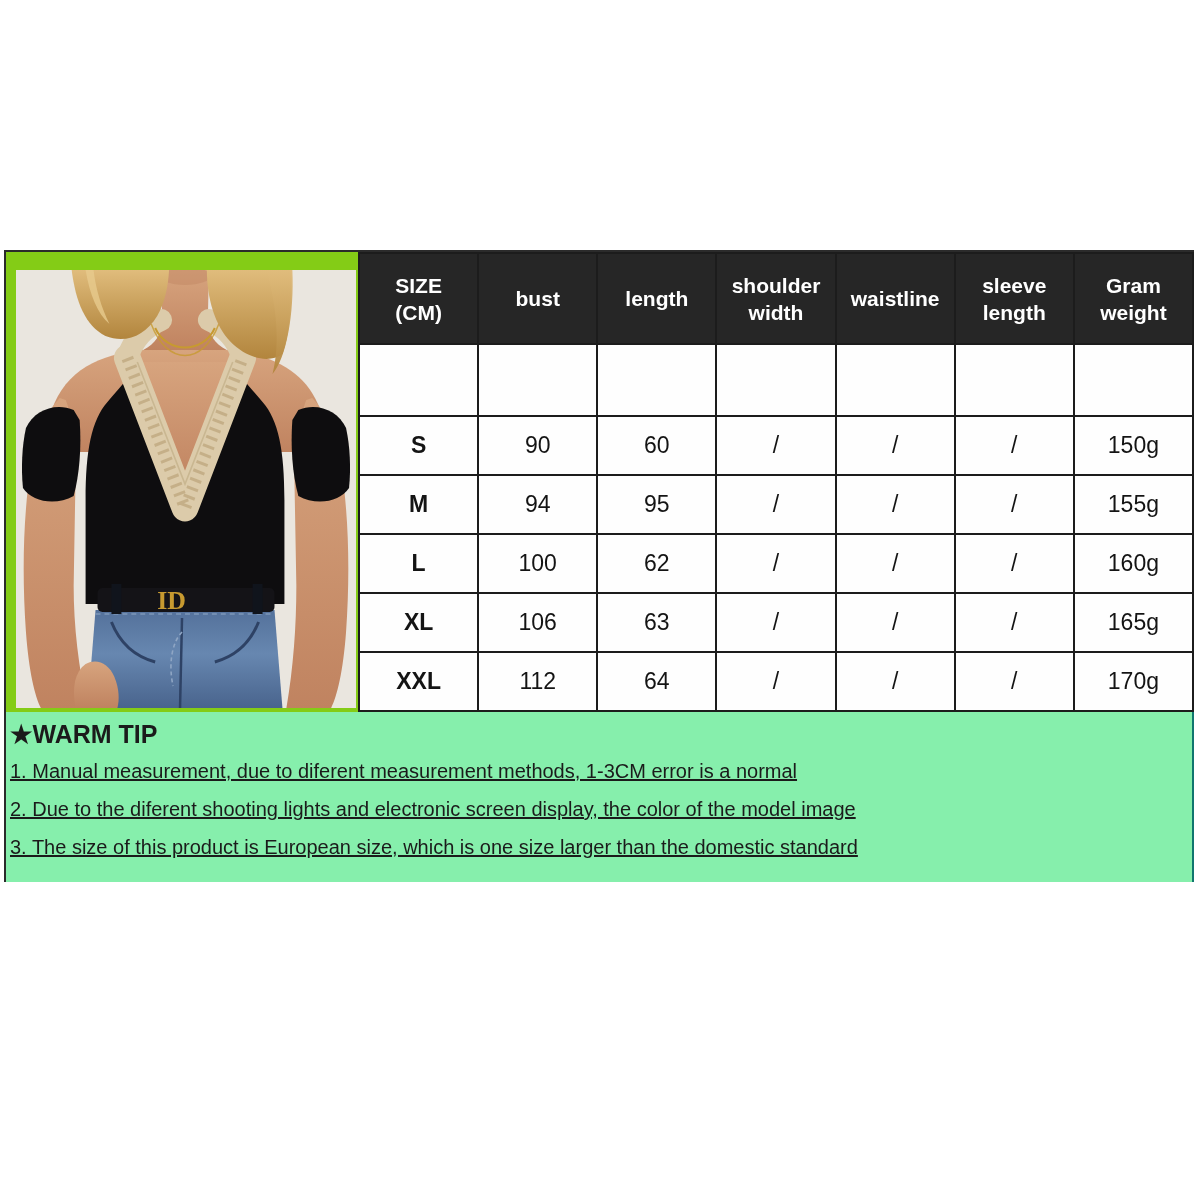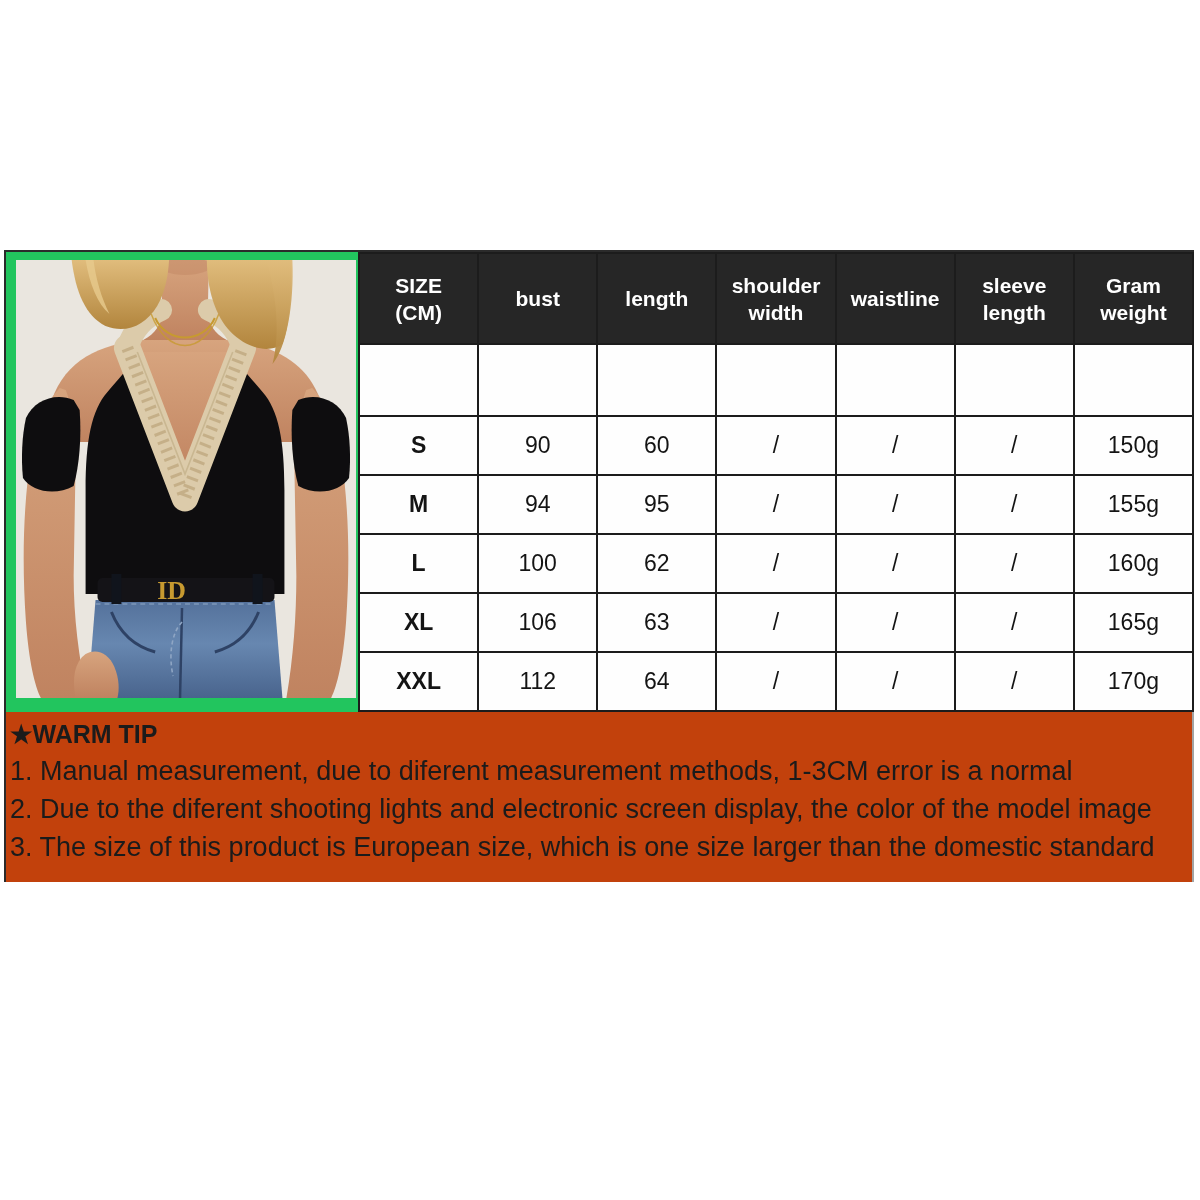"ID" .photo-cell { background: #22c55e -> #84cc16; padding: 8px 2px 0 10px -> 18px 2px 0 10px }
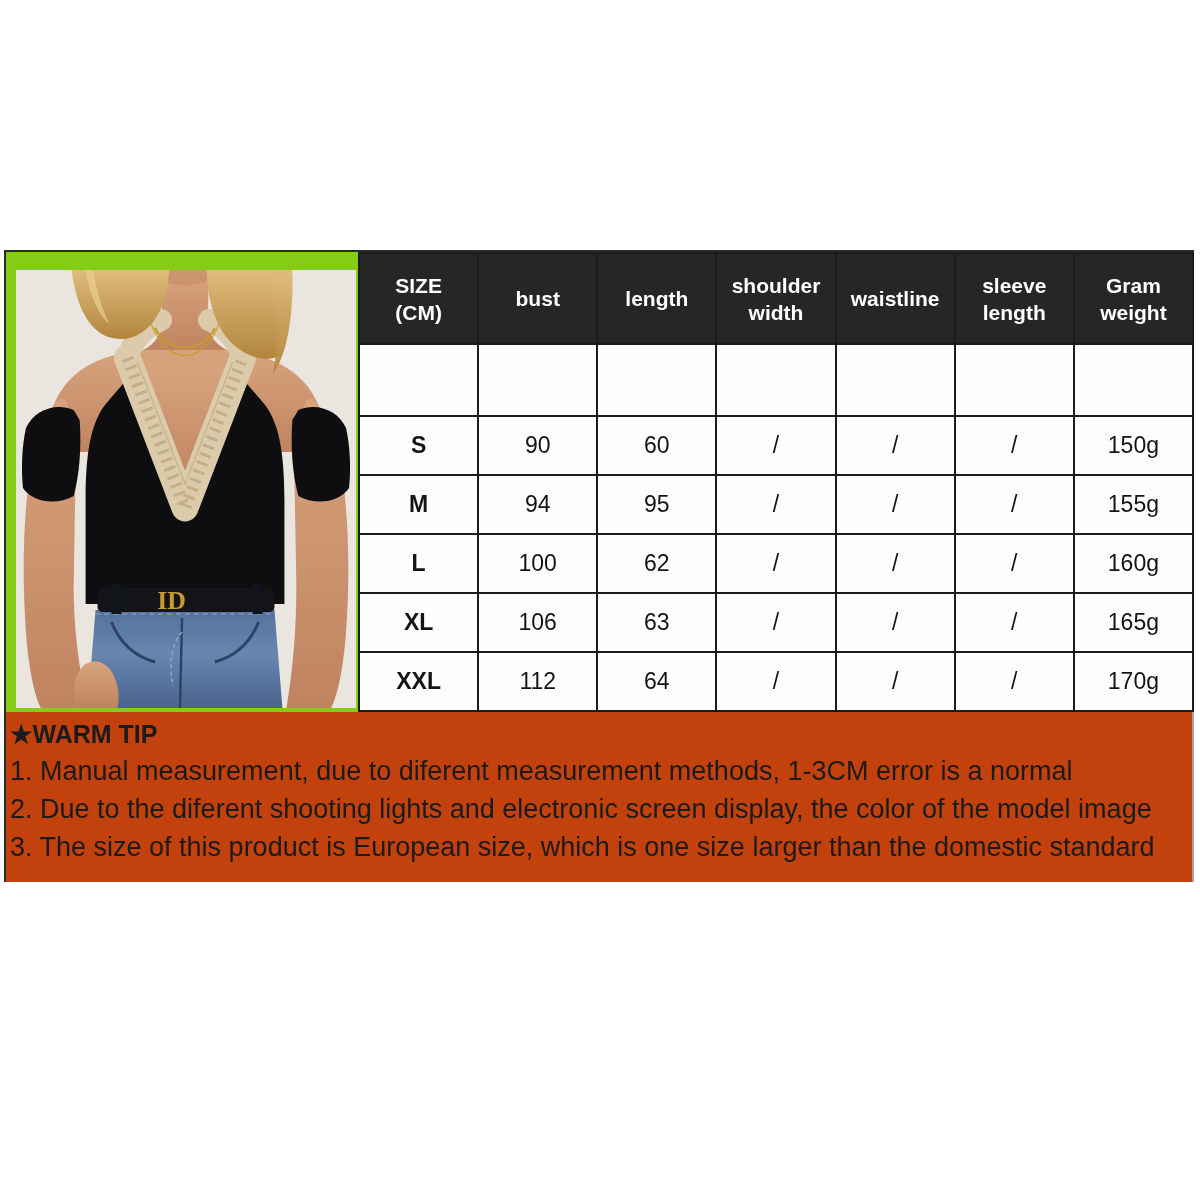"★WARM TIP" .tips { background: #c2410c -> #86efac; border-right: 2px solid #a3a3a3 -> 2px solid #0f766e }
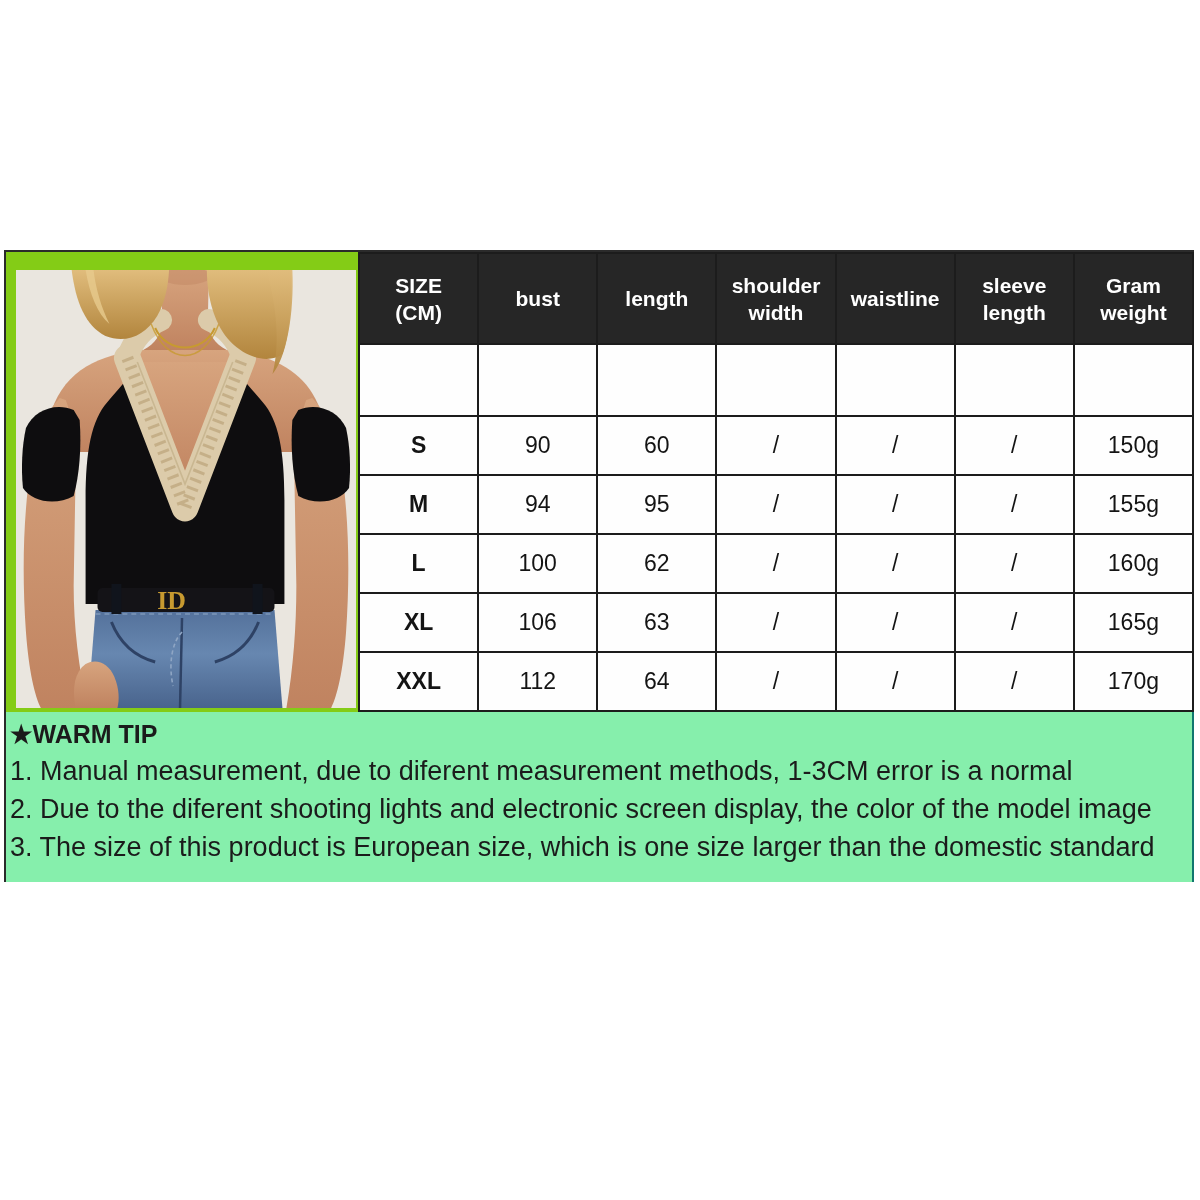"1. Manual measurement, due to" .tip-line { font-size: 27px -> 20px; text-decoration: none -> underline }
